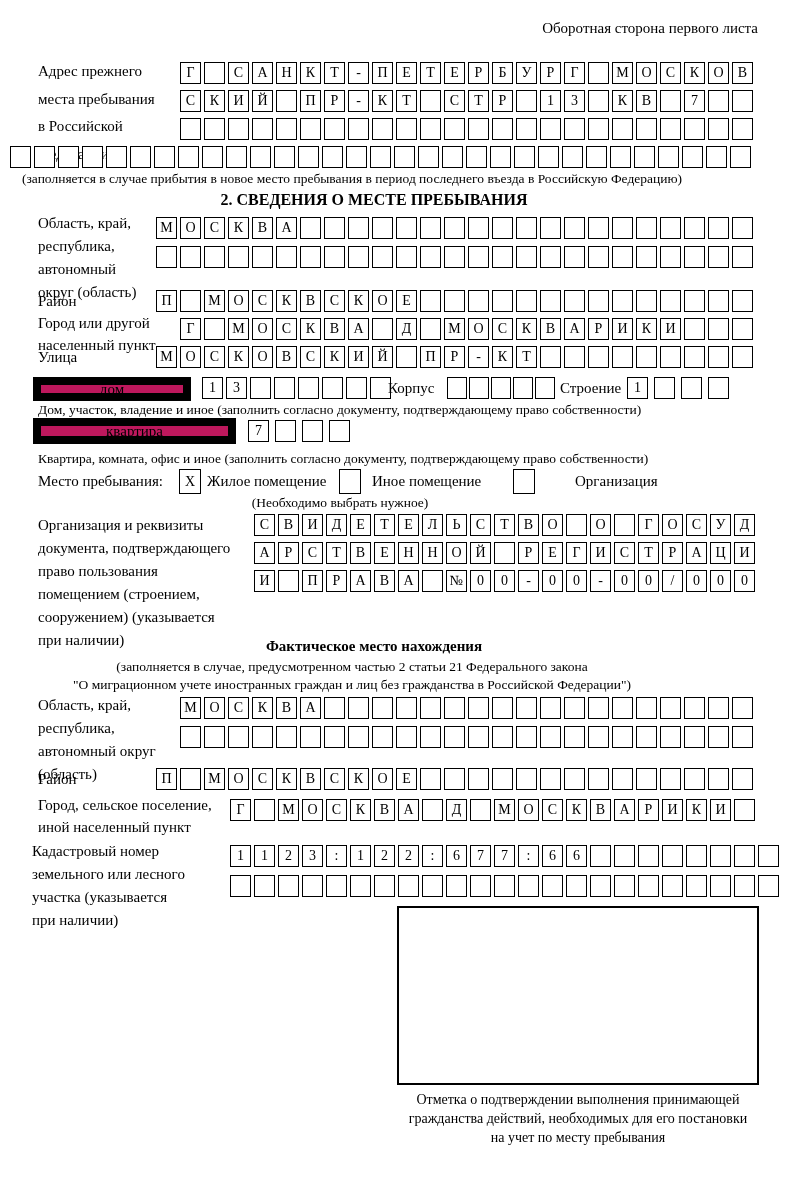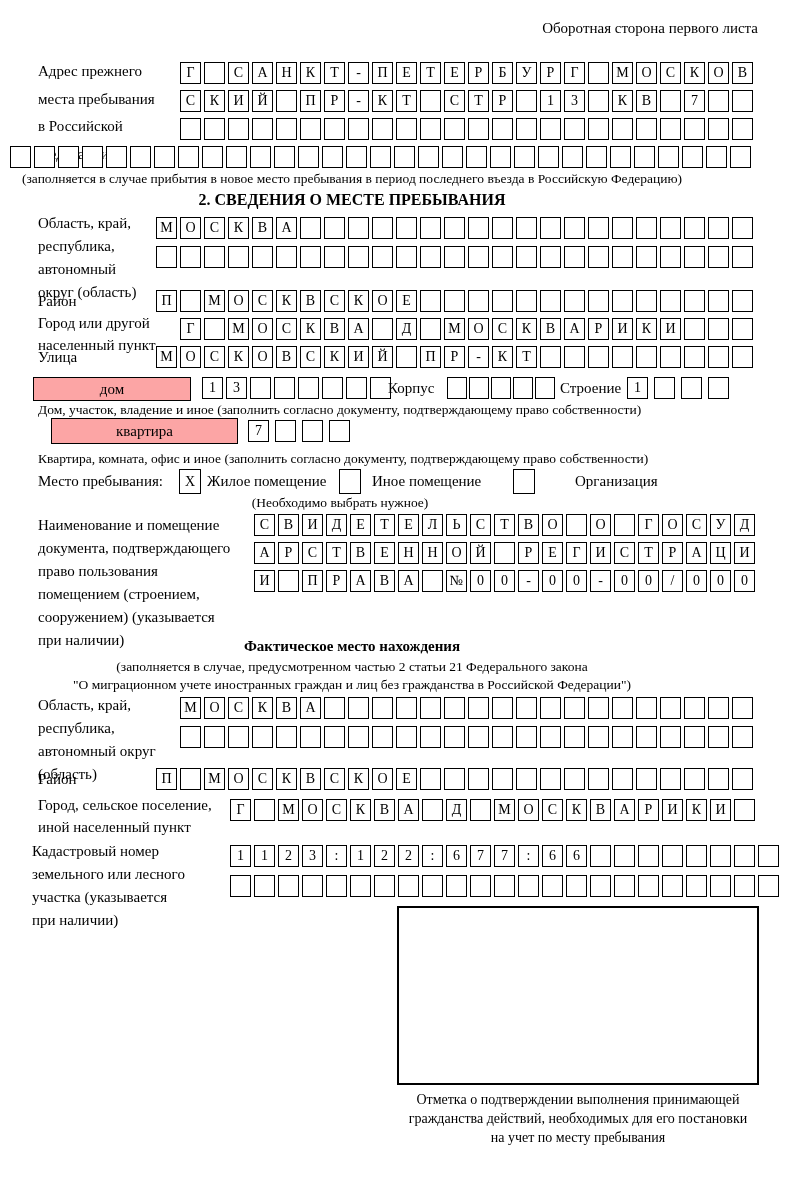"2. СВЕДЕНИЯ О МЕСТЕ ПРЕБЫВАНИЯ" .heading { padding-left: none -> 22px }
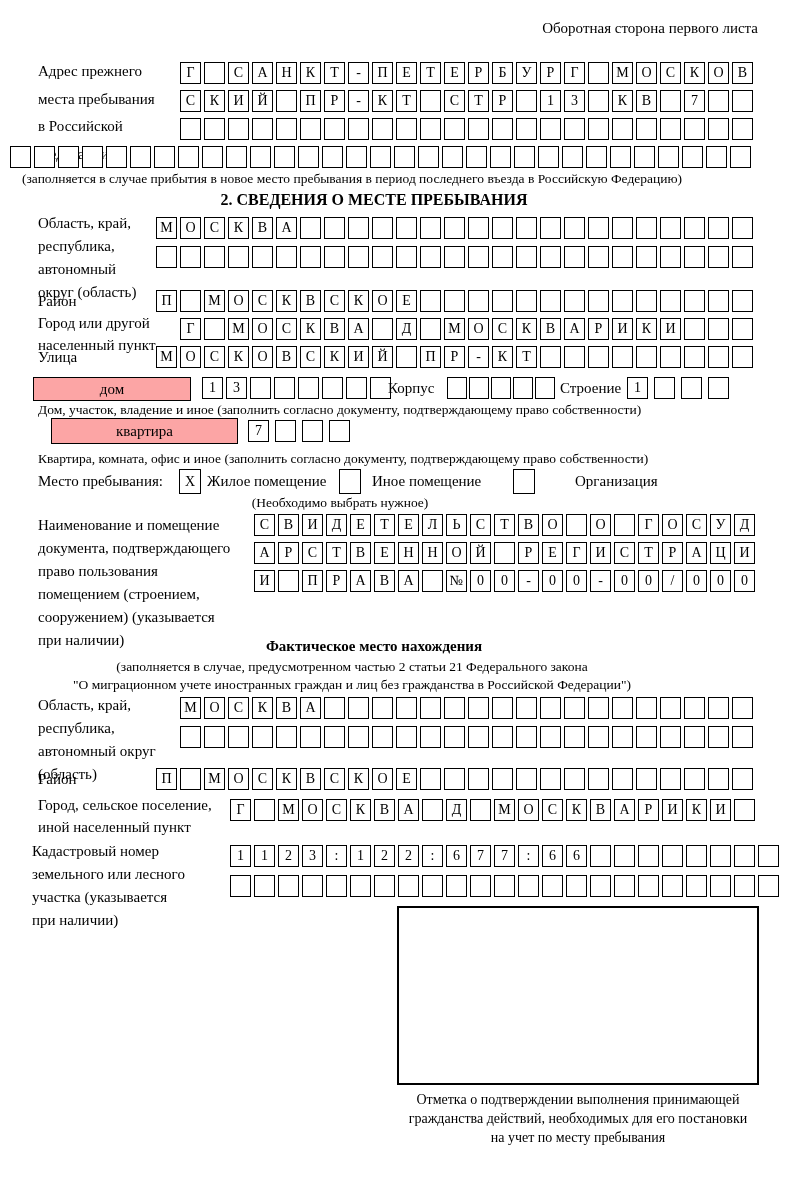"дом" .bigbox { background: #fca5a5 -> #be185d; border: 1px solid #000000 -> 8px solid #000000 }
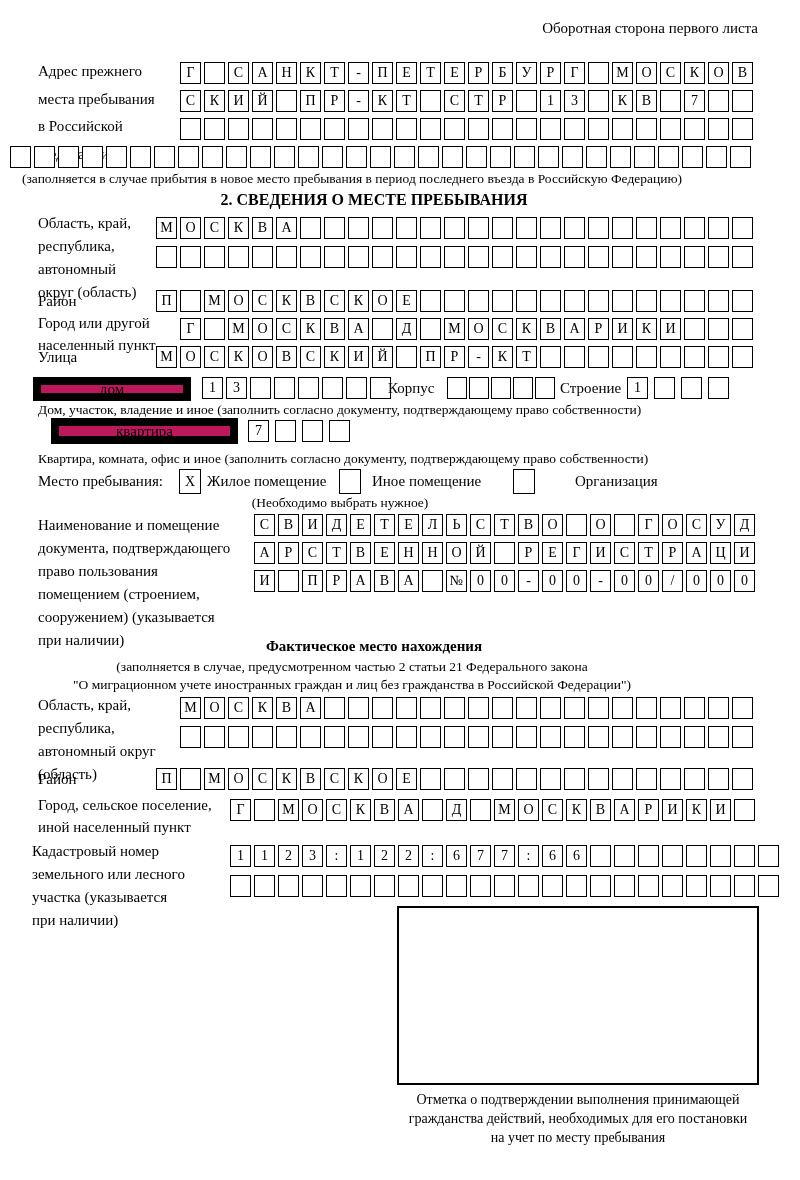"квартира" div.bigbox { left: 51px -> 33px; width: 187px -> 203px }
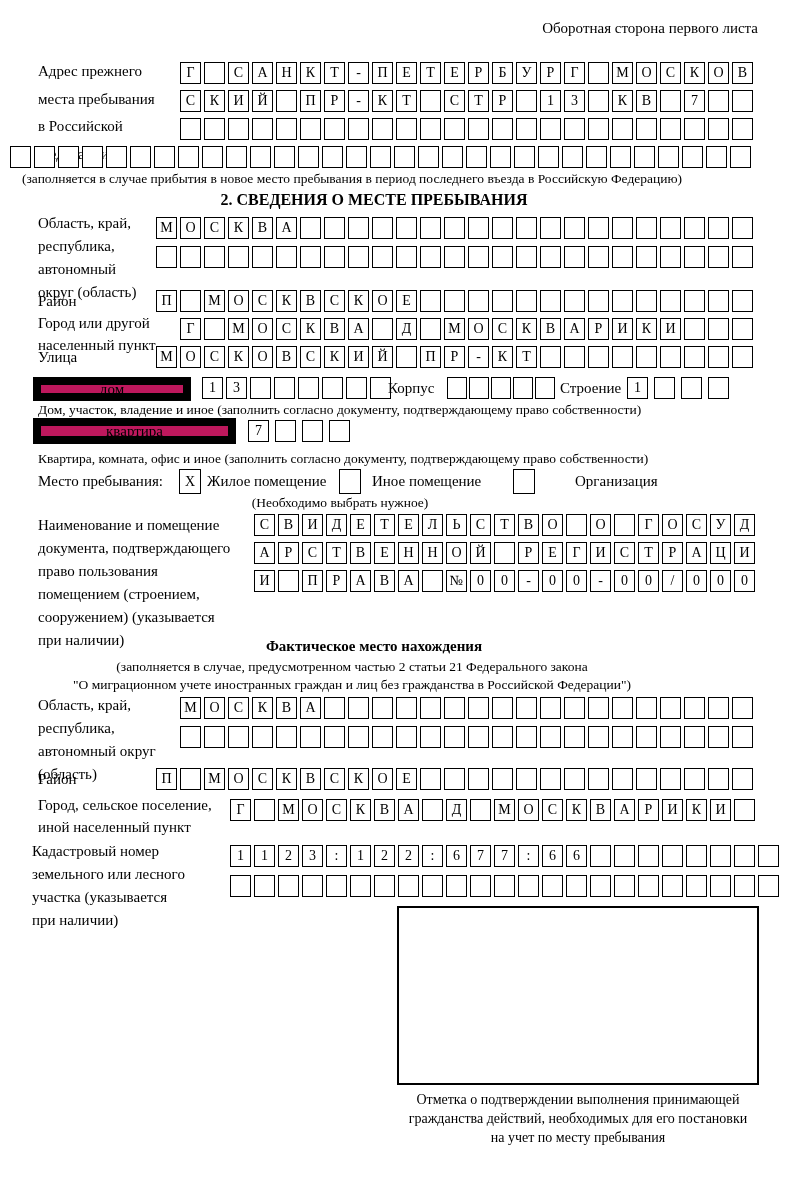"Наименование и помещение" div.lbl-line { text: Наименование и помещение -> Организация и реквизиты }
